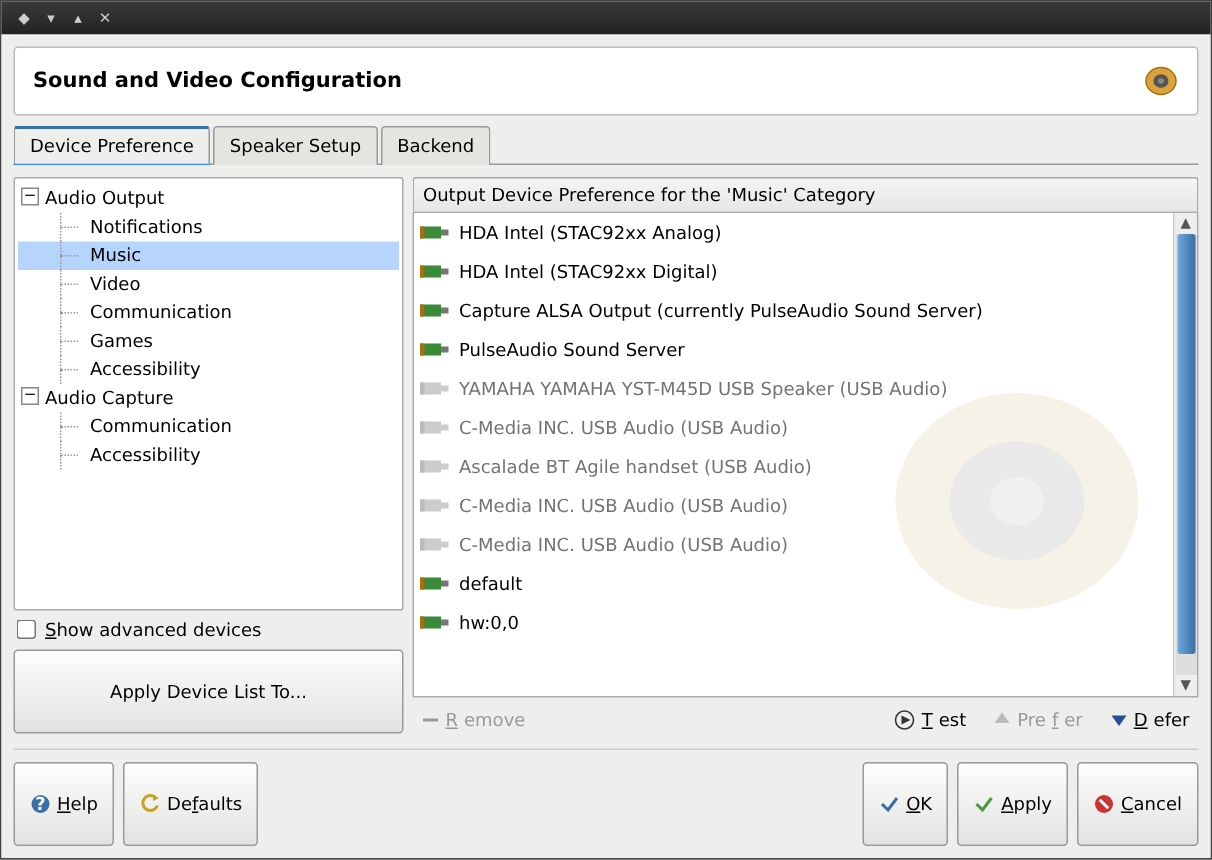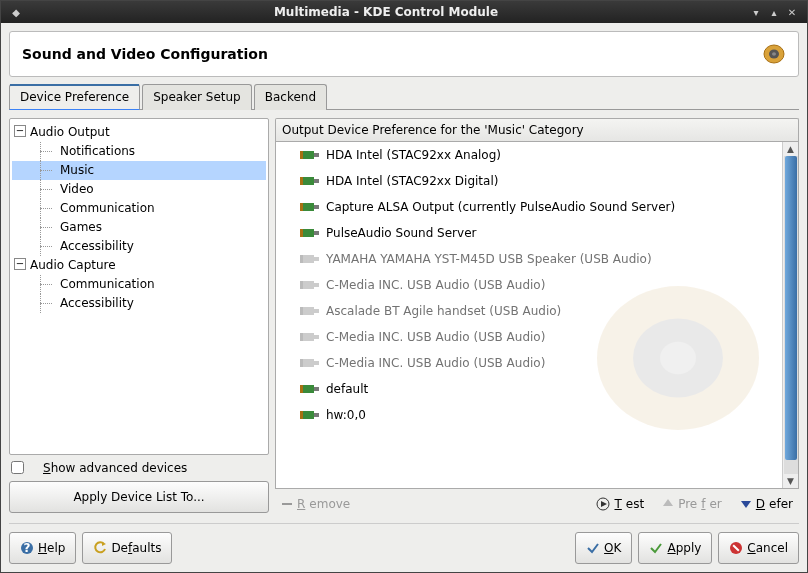"Multimedia - KDE Control Module" div.title { html: <div>Multimedia - KDE Control Module</div> -> none }
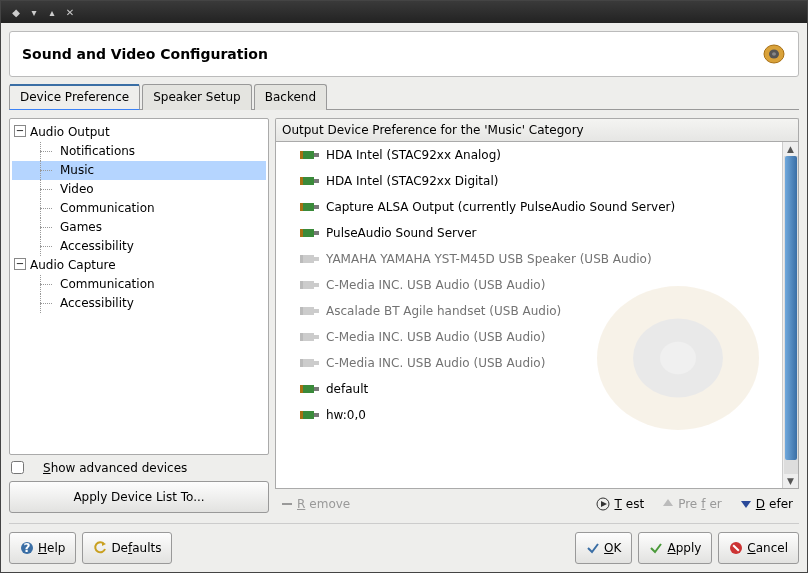"HDA Intel (STAC92xx Analog)" .dev-item { padding: 6px 24px -> 6px 4px }
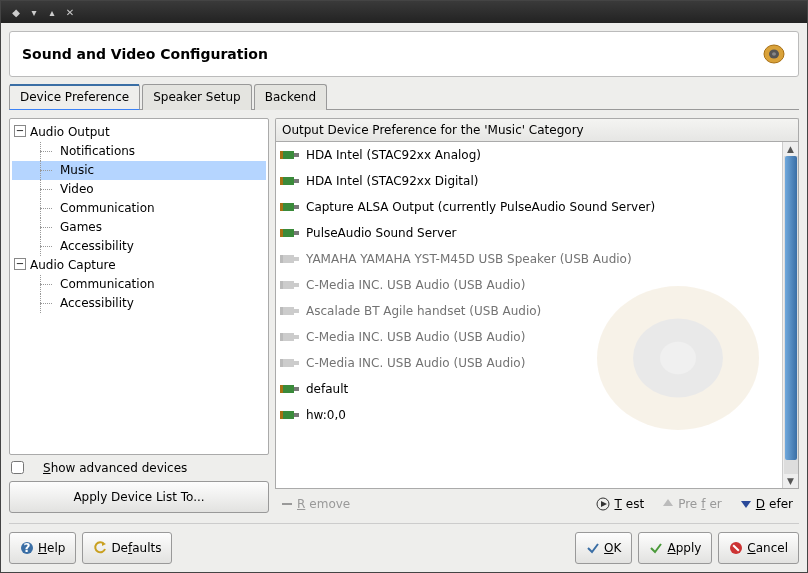"Show advanced devices" .adv-row { gap: 17px -> 4px }
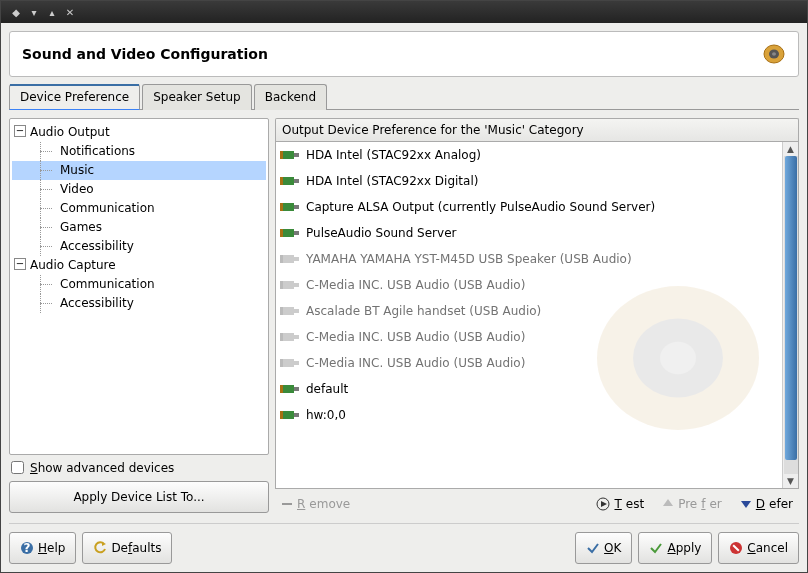"Apply Device List To..." .btn { padding: 8px 10px -> 20px 10px }
